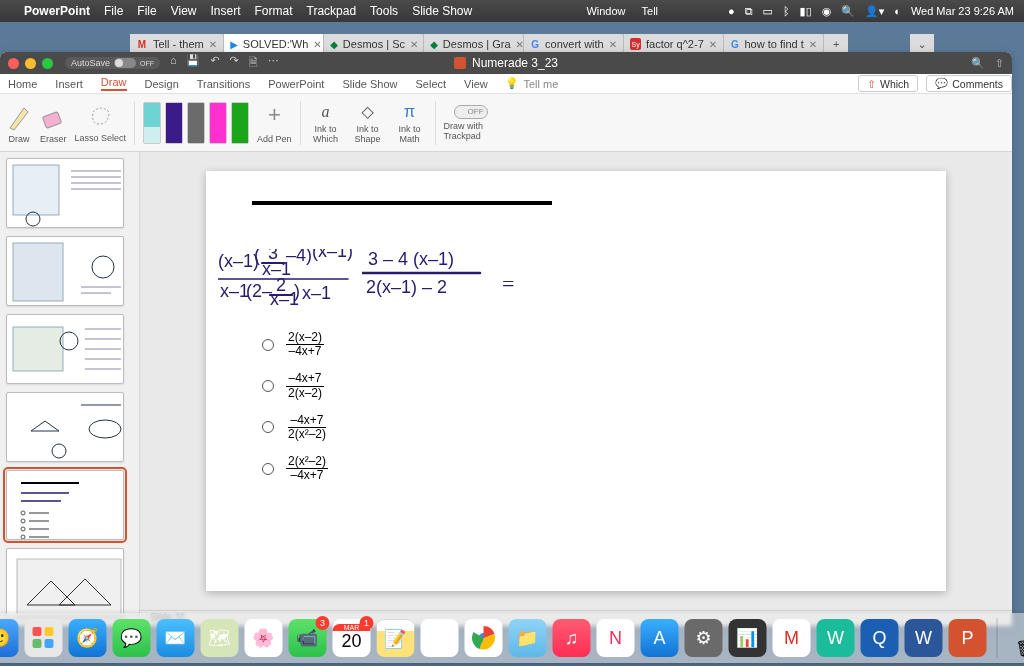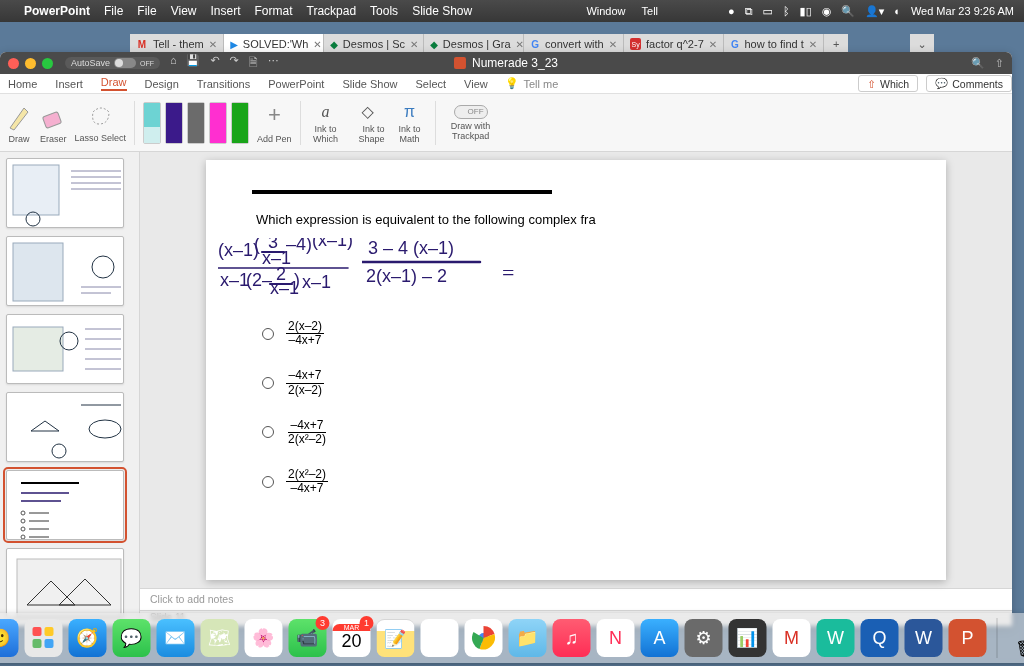"Ink to Shape" span { text-align: right -> center }
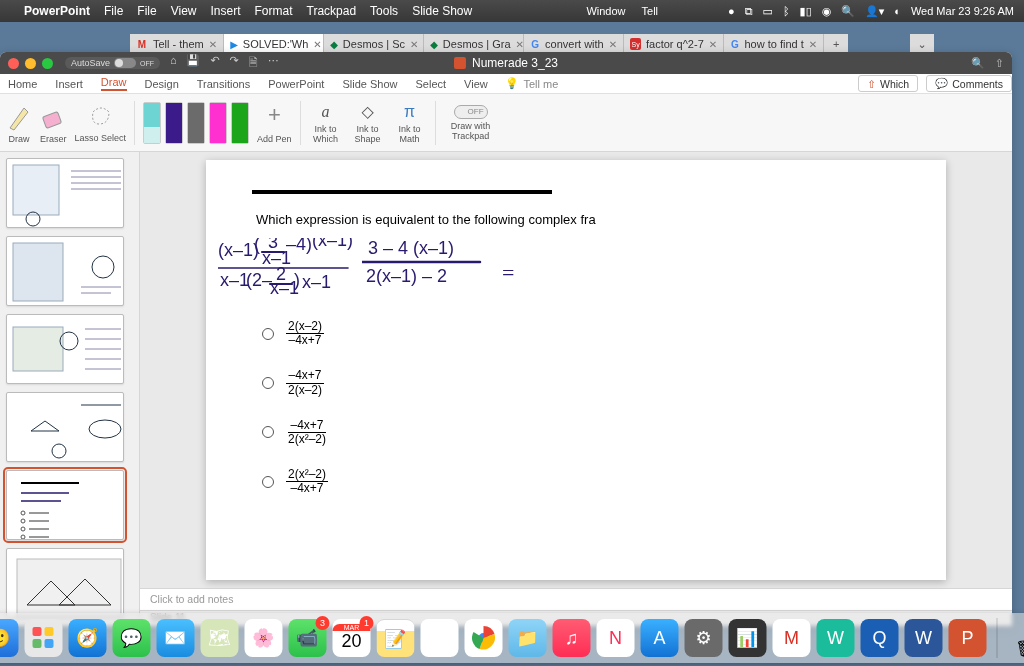"Draw with Trackpad" span { text-align: center -> none }
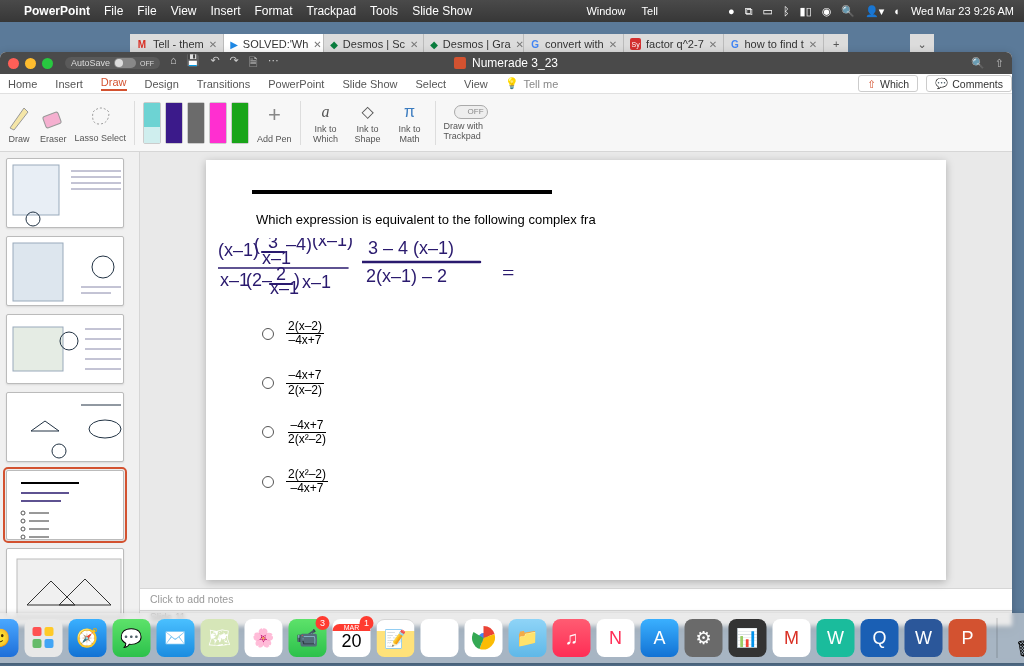"Which expression is equivalent to" div.question { html: <div>Which expression is equivalent to the following complex fra</div> -> none }
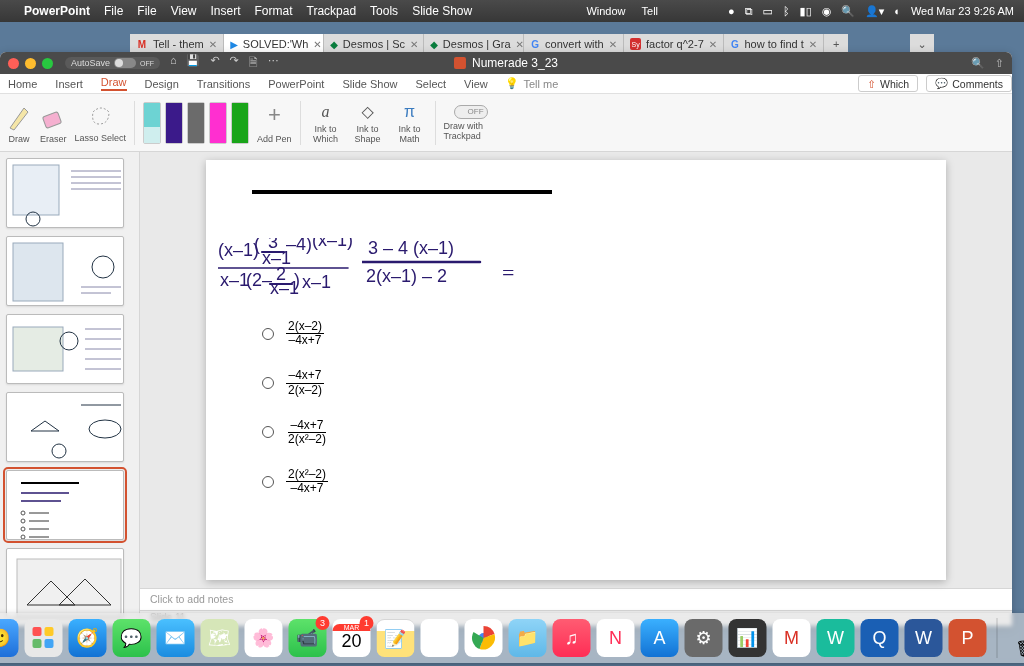"2(x–2)" .slide .choices { gap: 22px -> 14px }
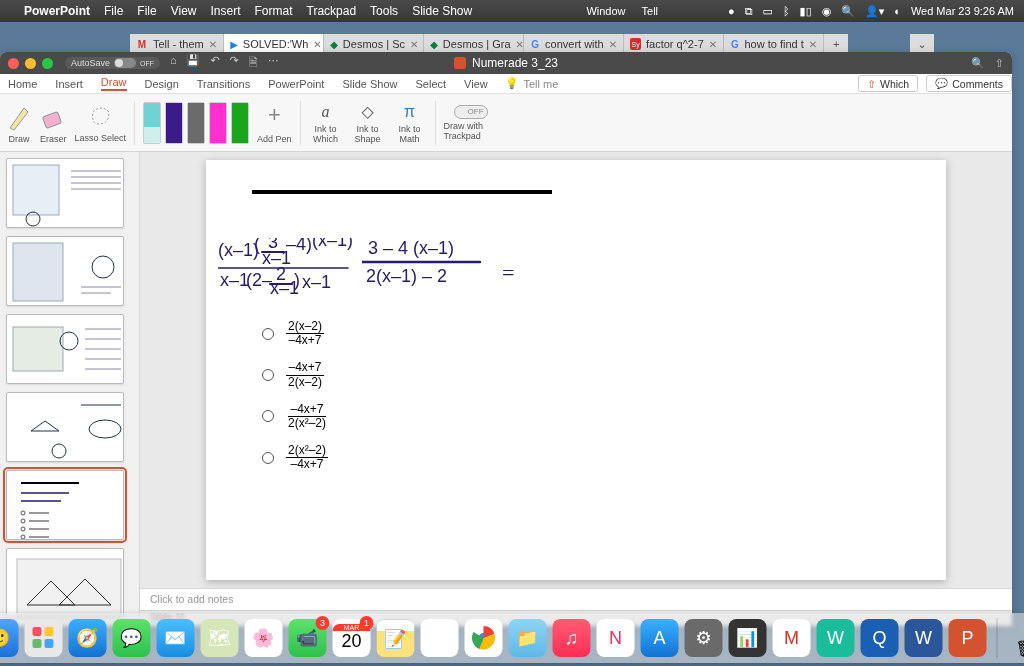"Click to add notes" div.notes { html: <div><span>Click to add notes</span></div> -> none }
